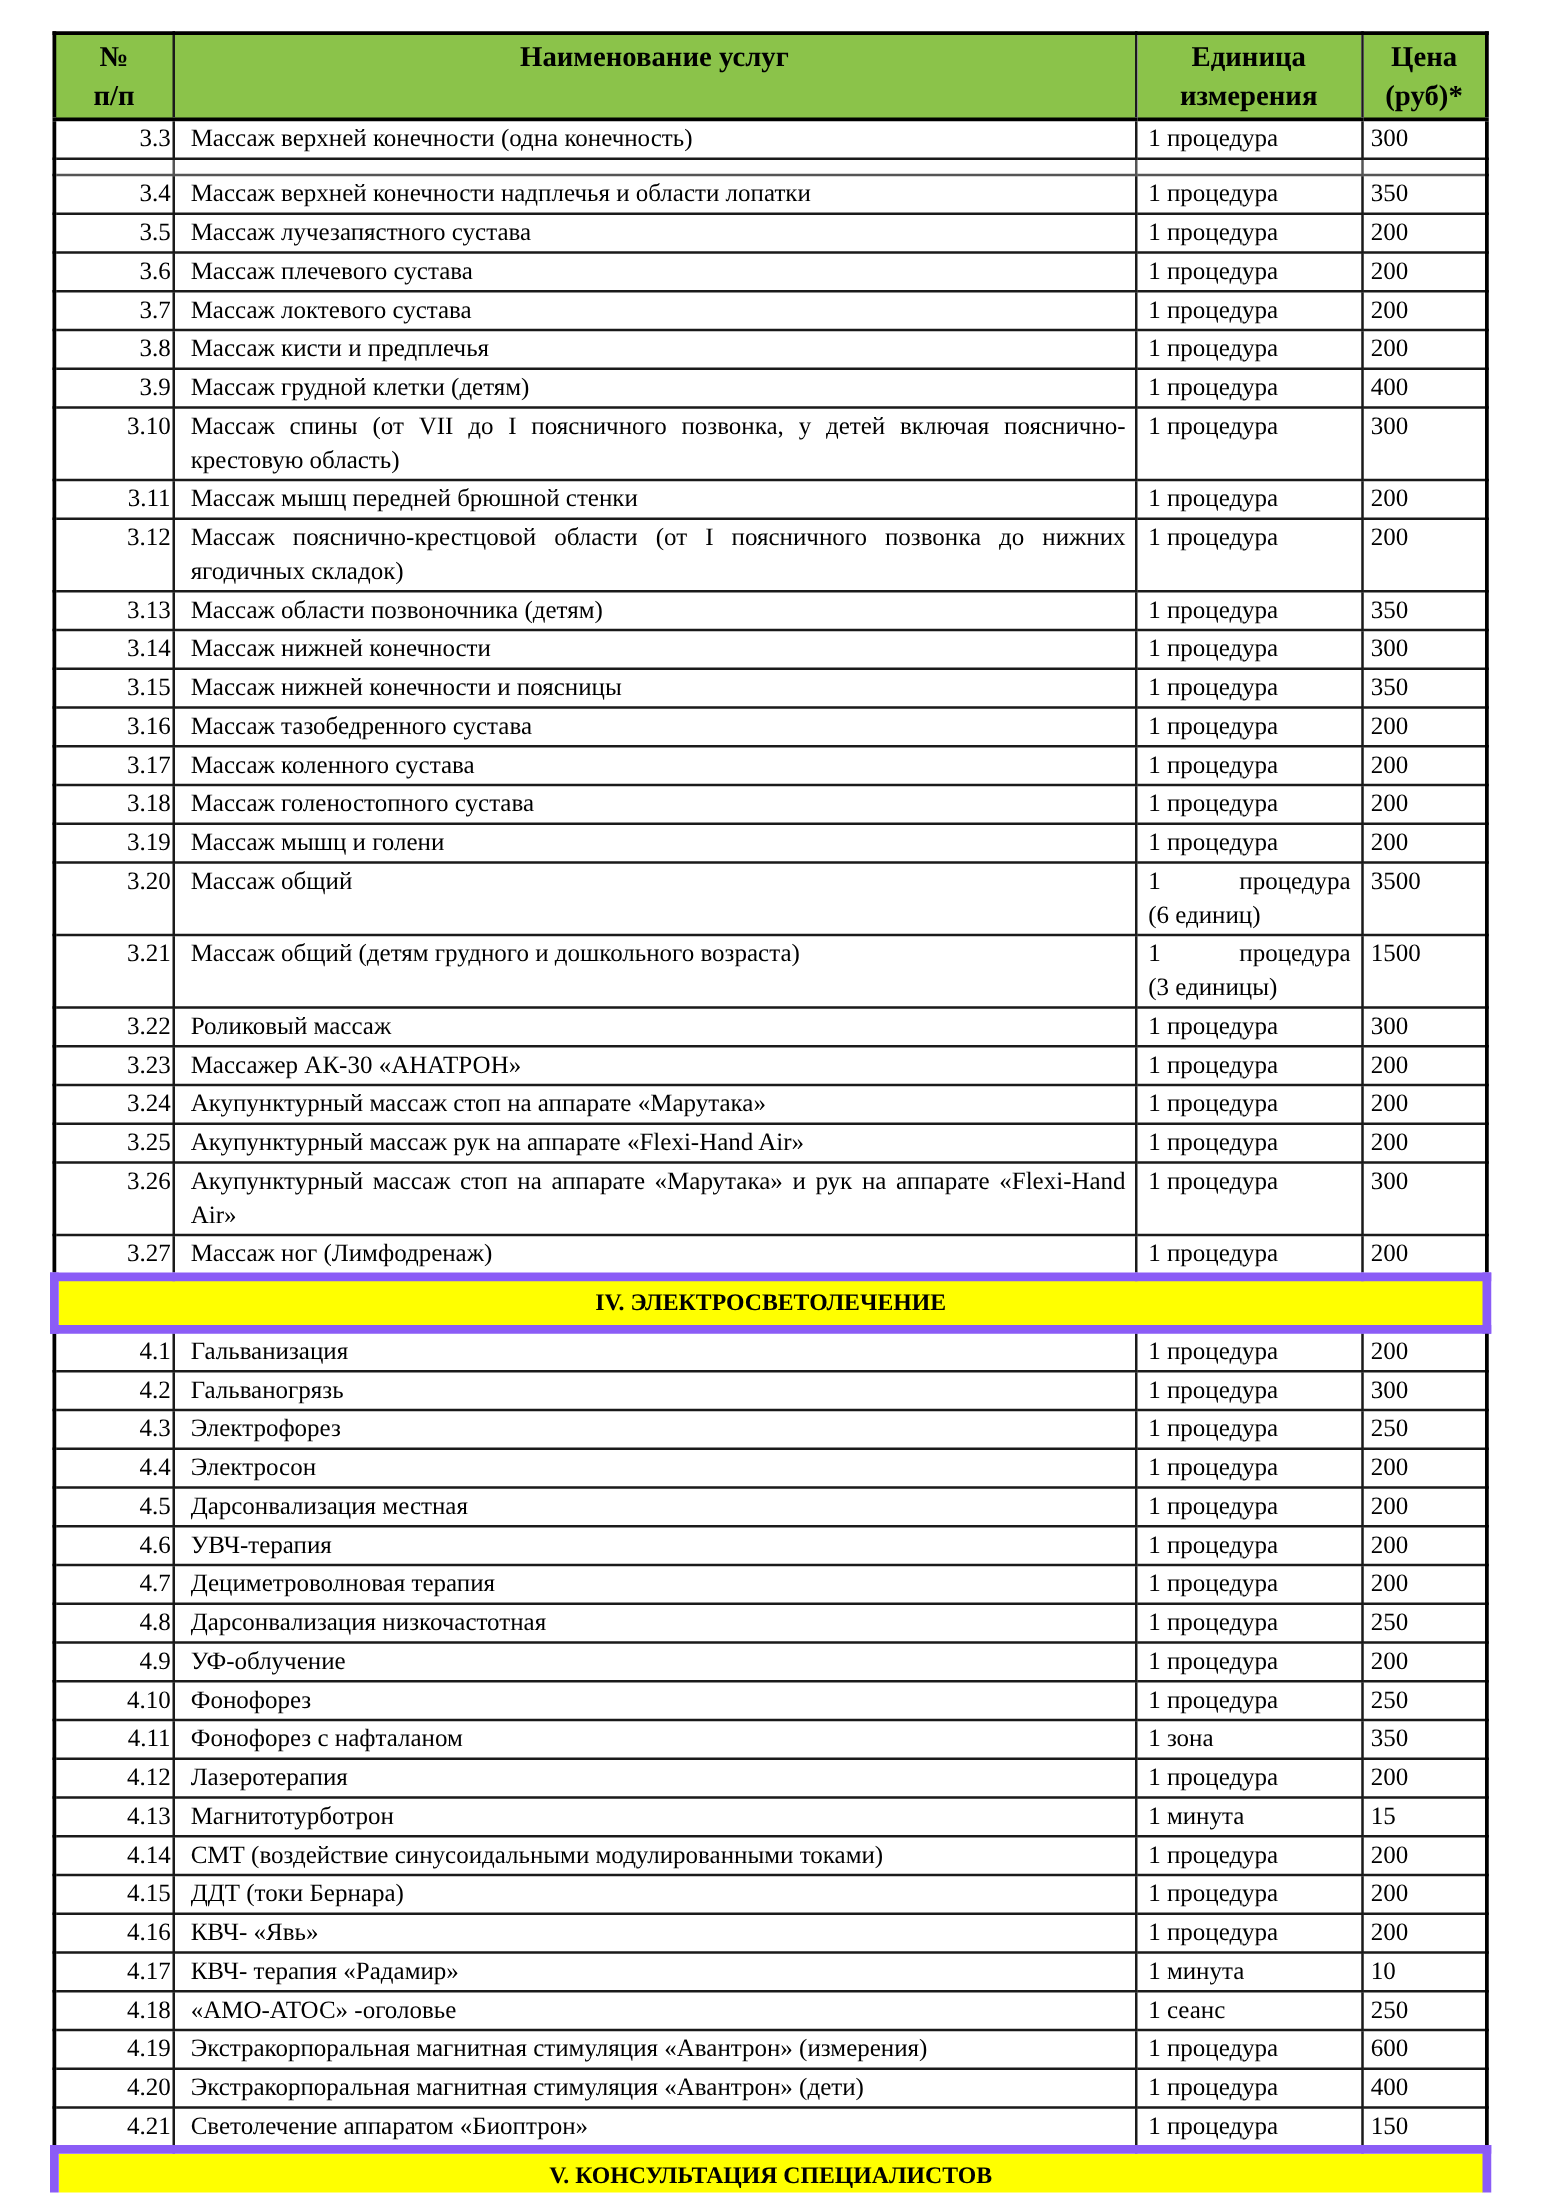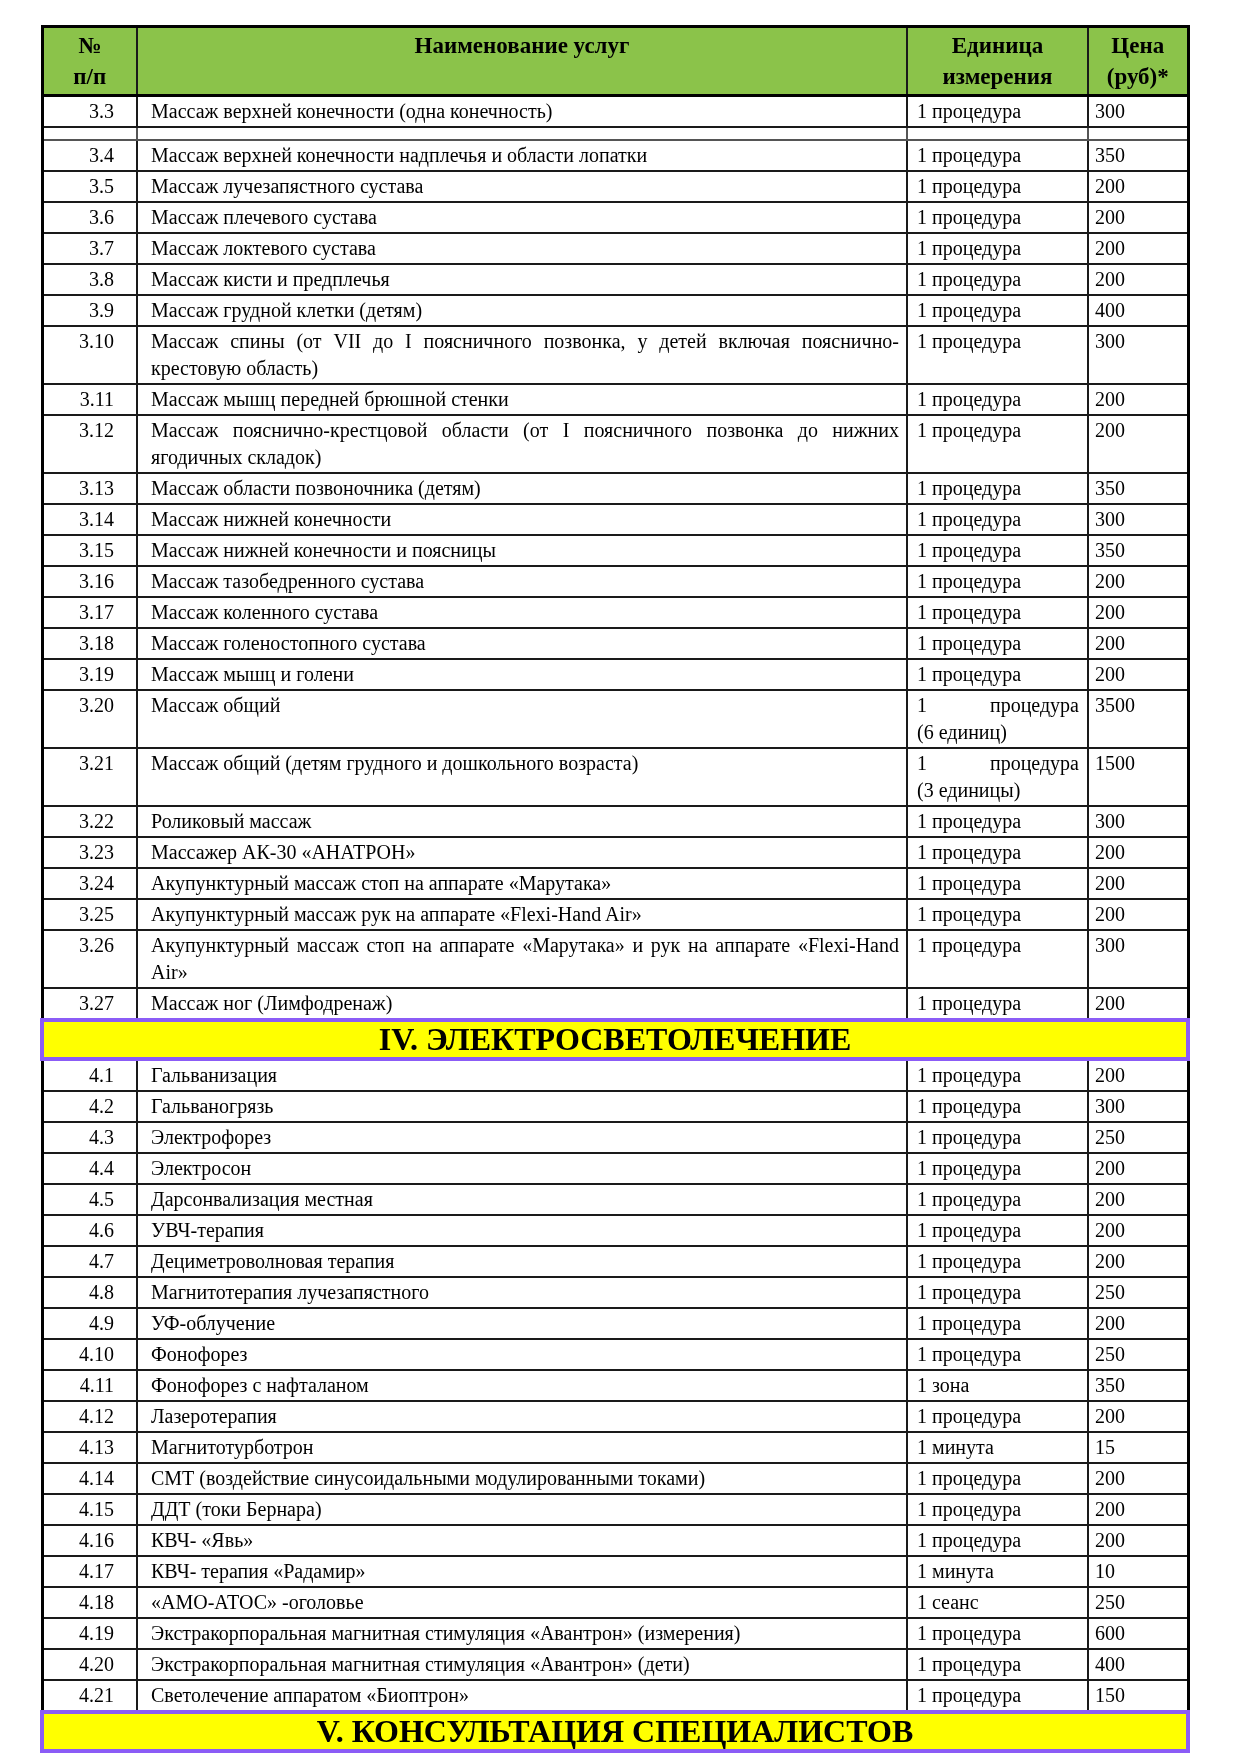"3.3" td.num-col { padding-right: 22px -> 1px }
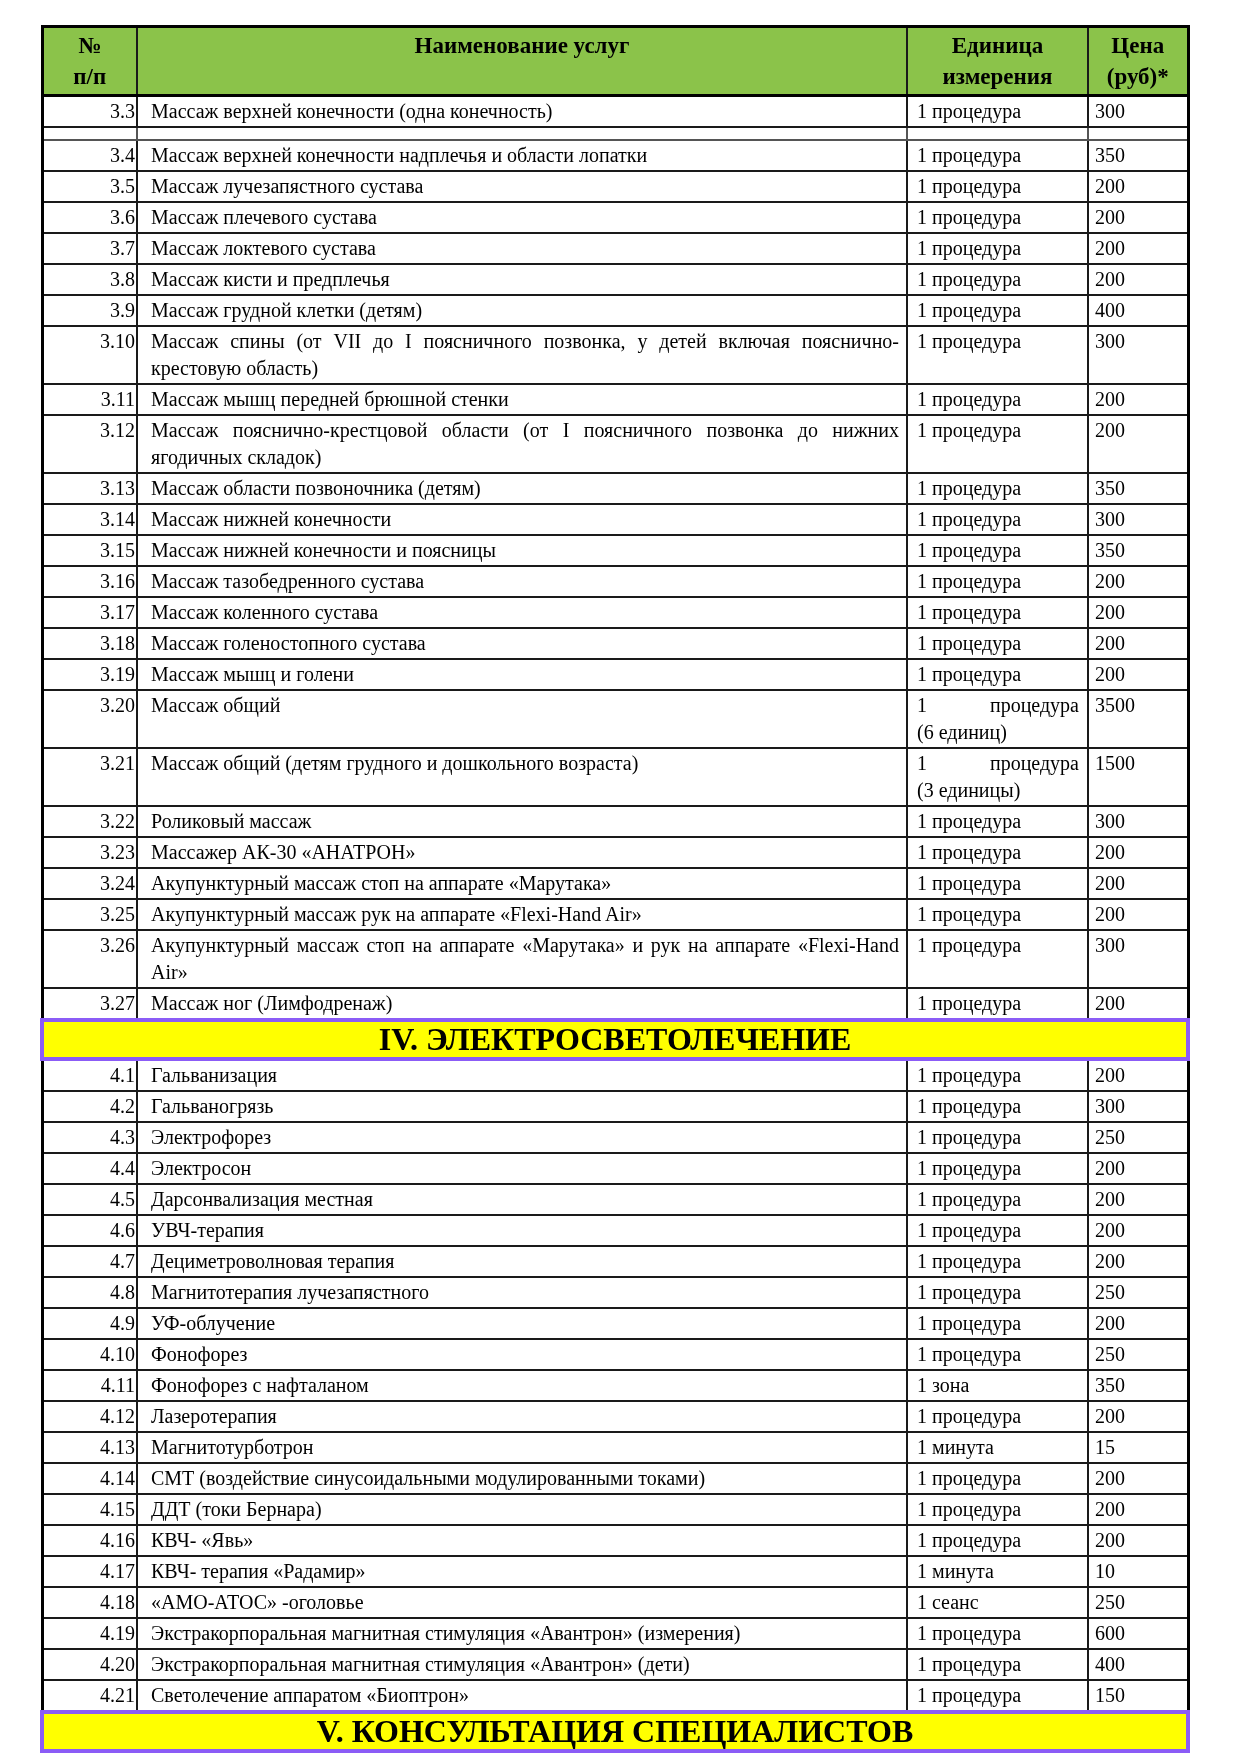"IV. ЭЛЕКТРОСВЕТОЛЕЧЕНИЕ" tr.section-row td { border: 4px solid #8b5cf6 -> 7px solid #8b5cf6; font-size: 32px -> 19px }
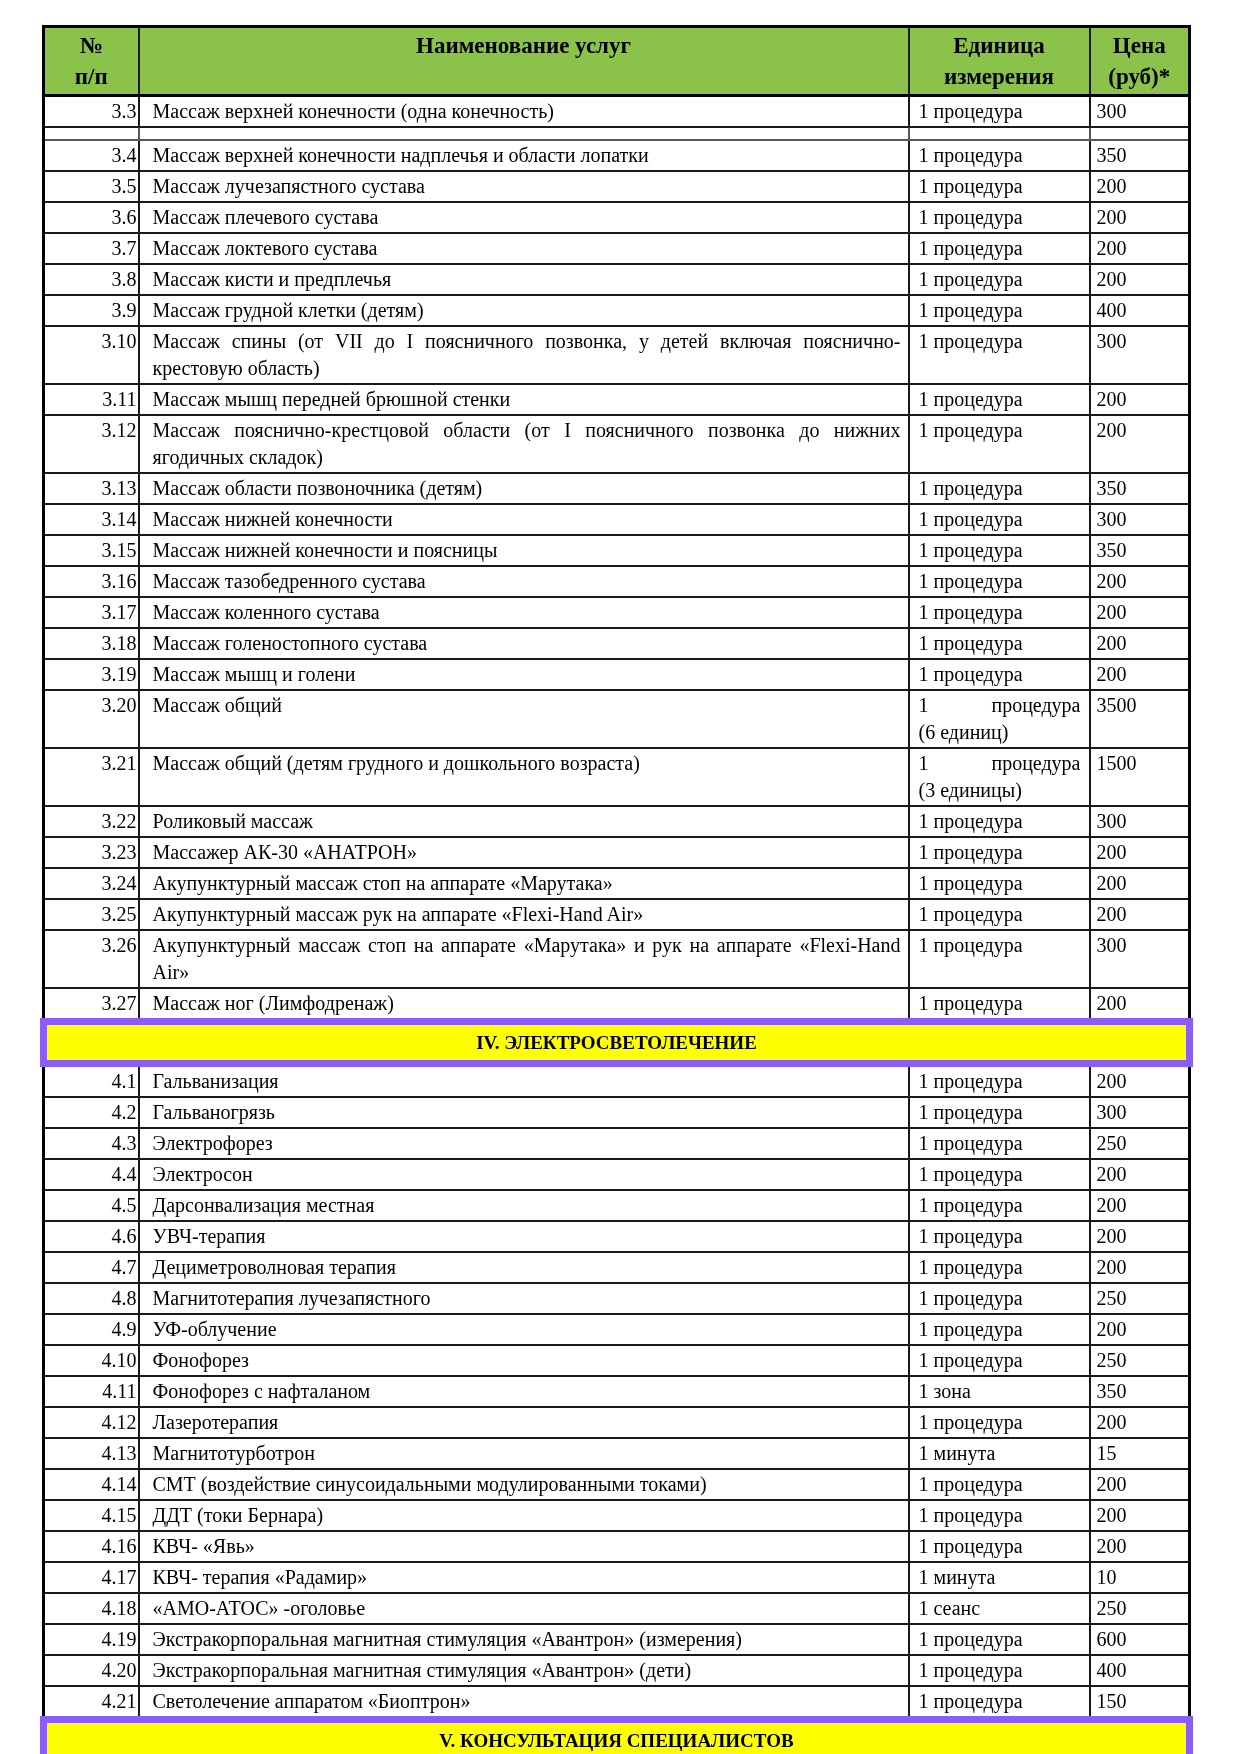"Магнитотерапия лучезапястного" td.name-col { text: Магнитотерапия лучезапястного -> Дарсонвализация низкочастотная }
